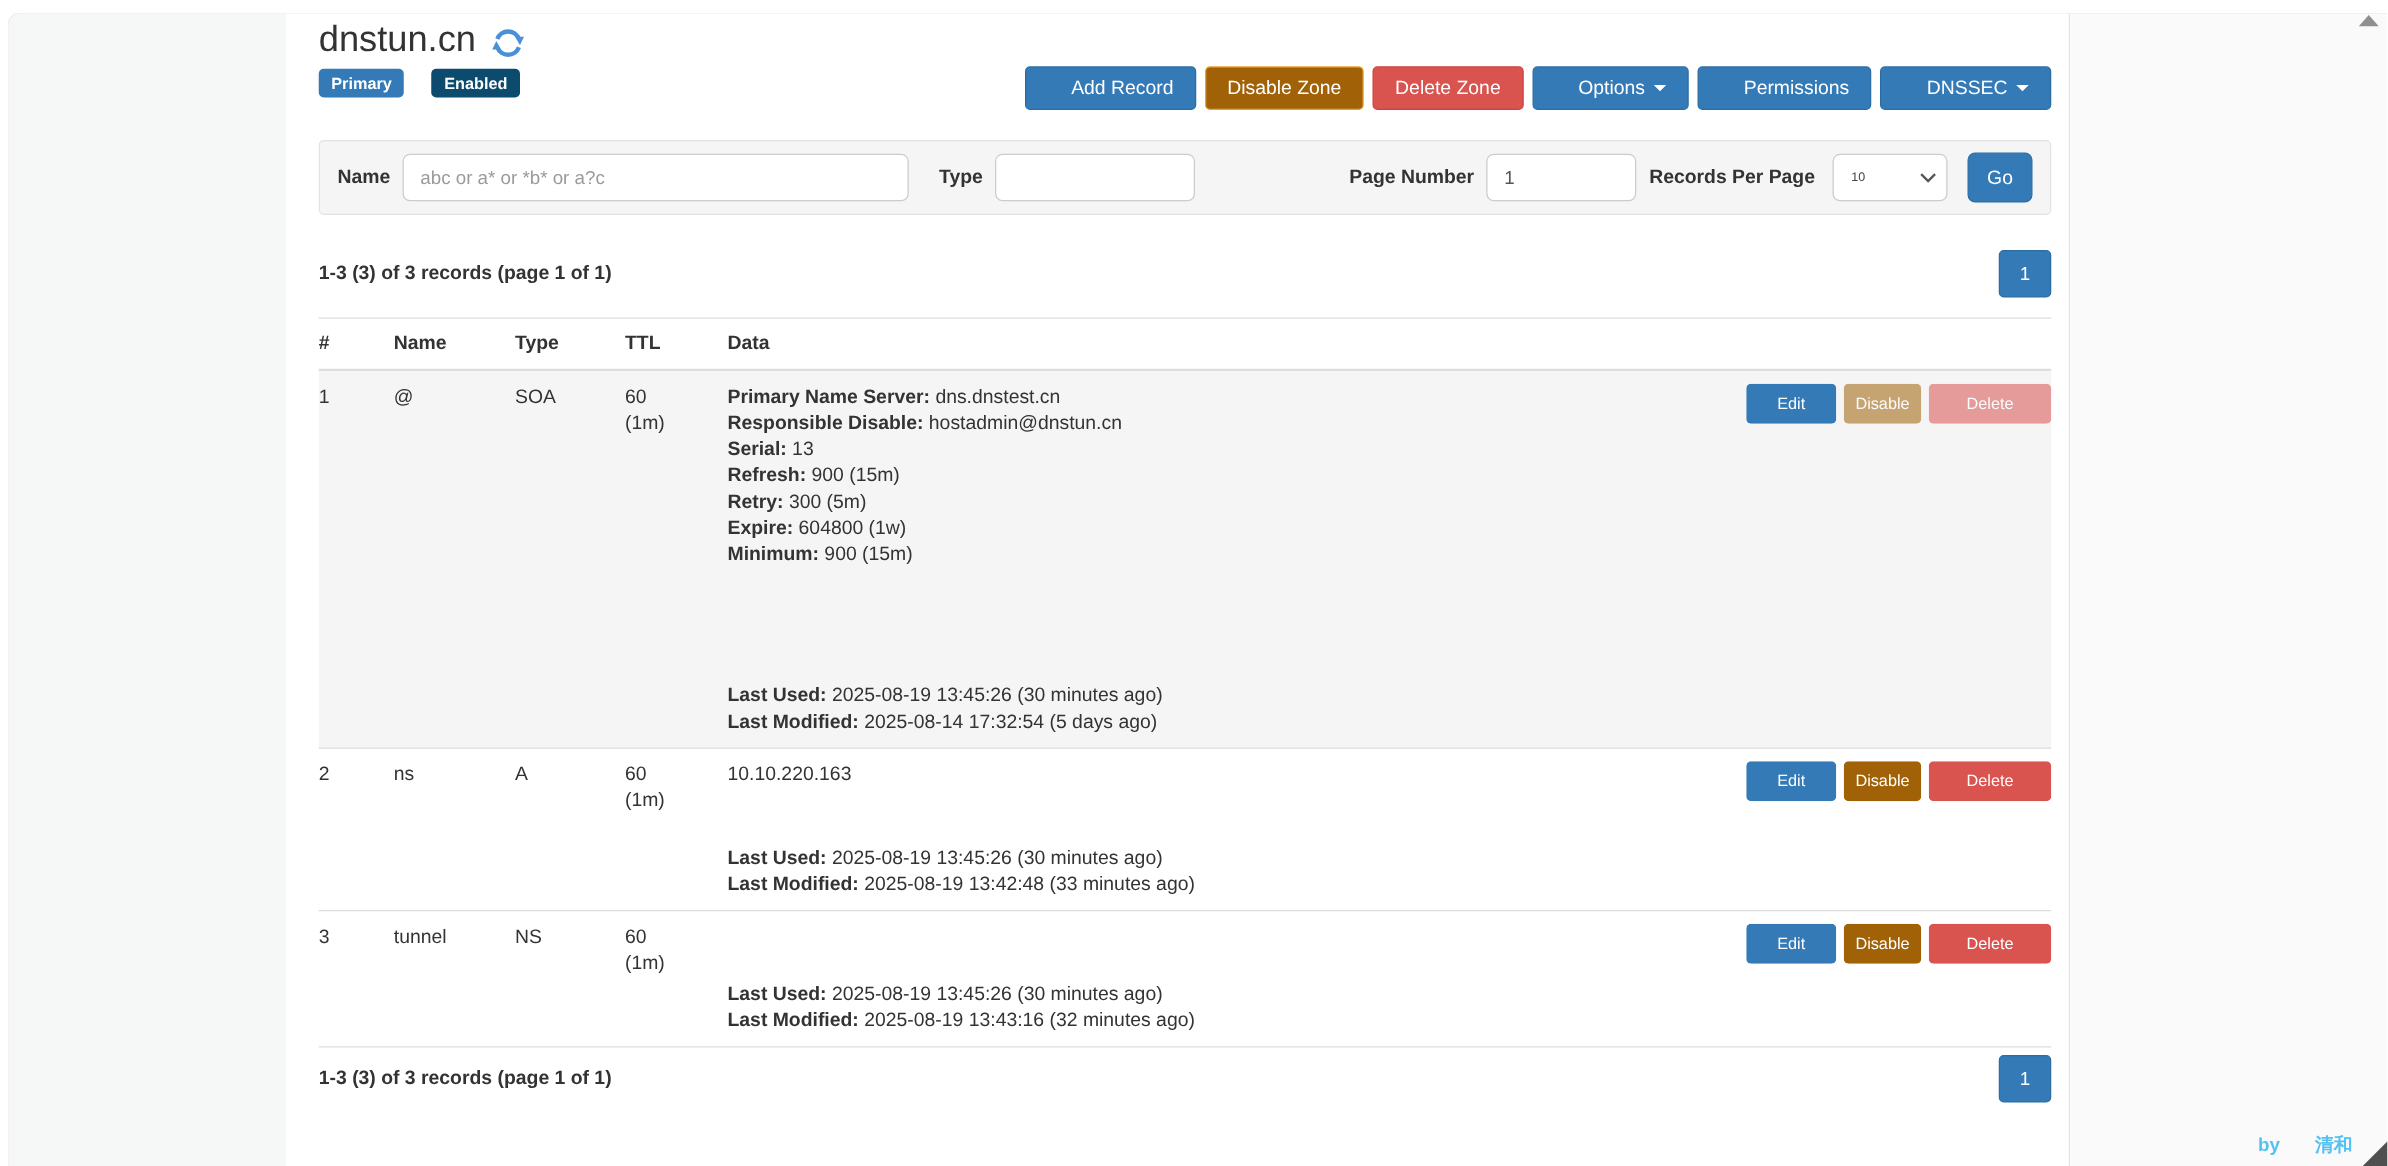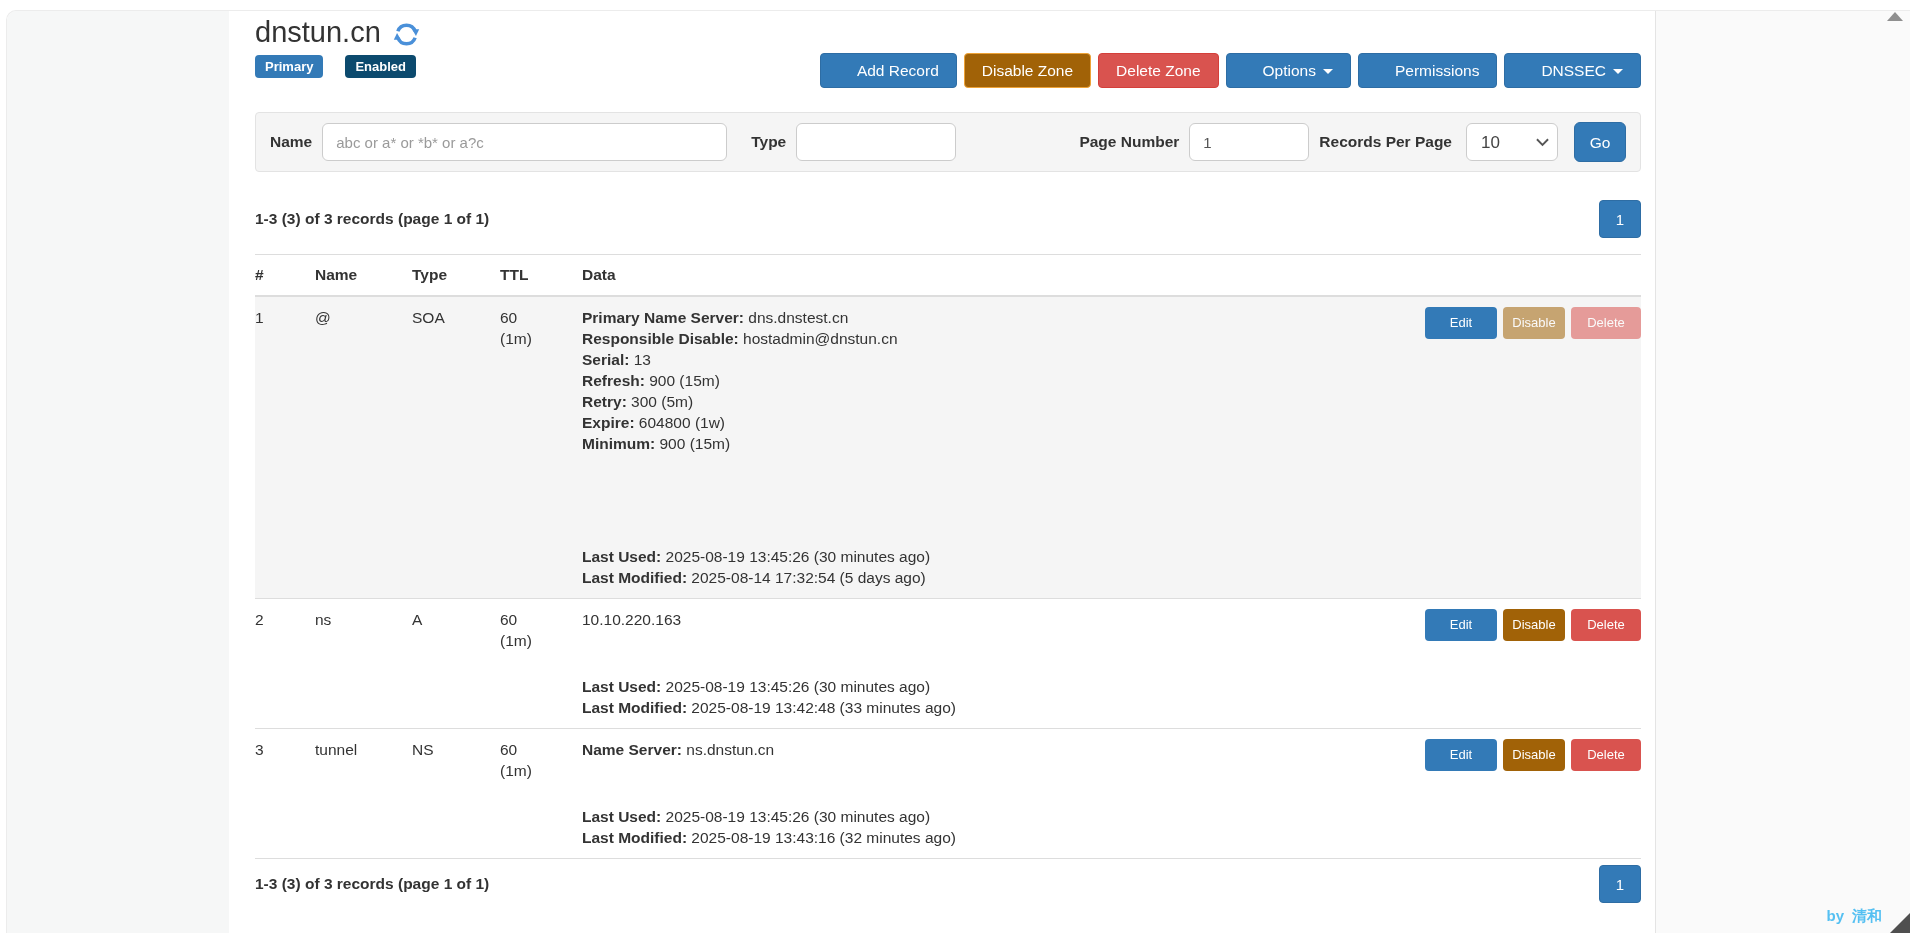"10" .f-select { font-size: 17px -> 10px }
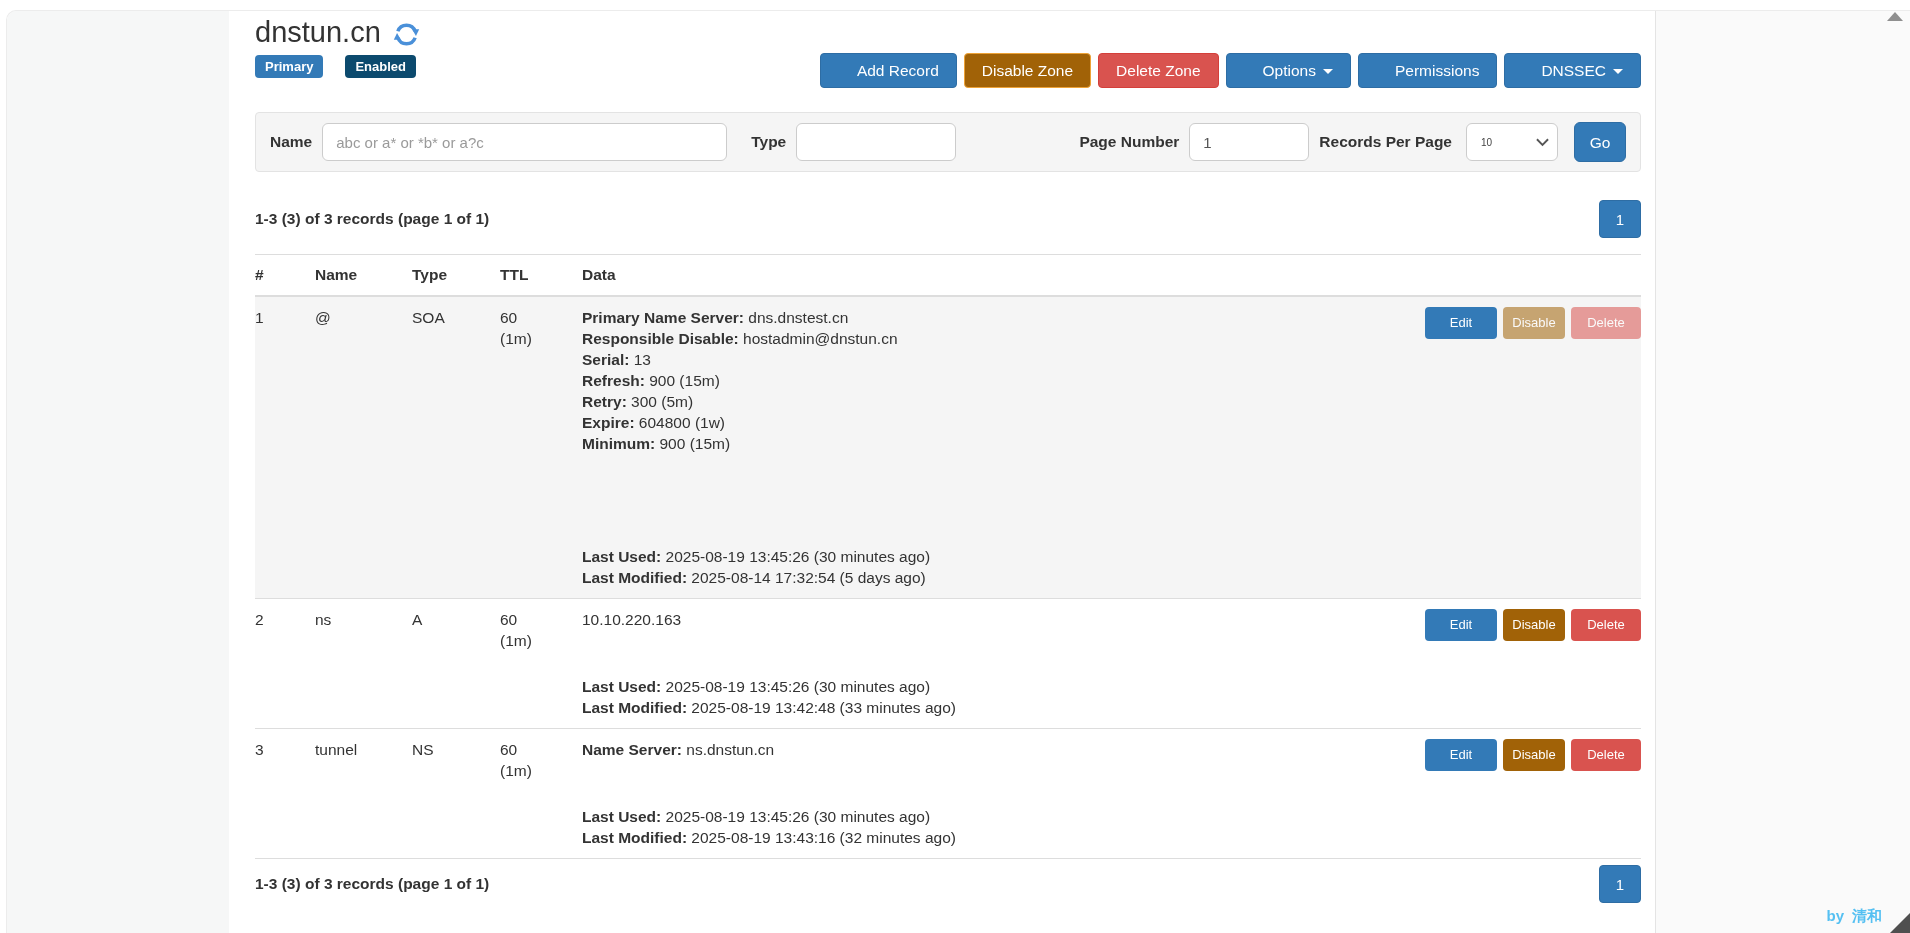"Delete" .w-delete { width: 70px -> 98px }
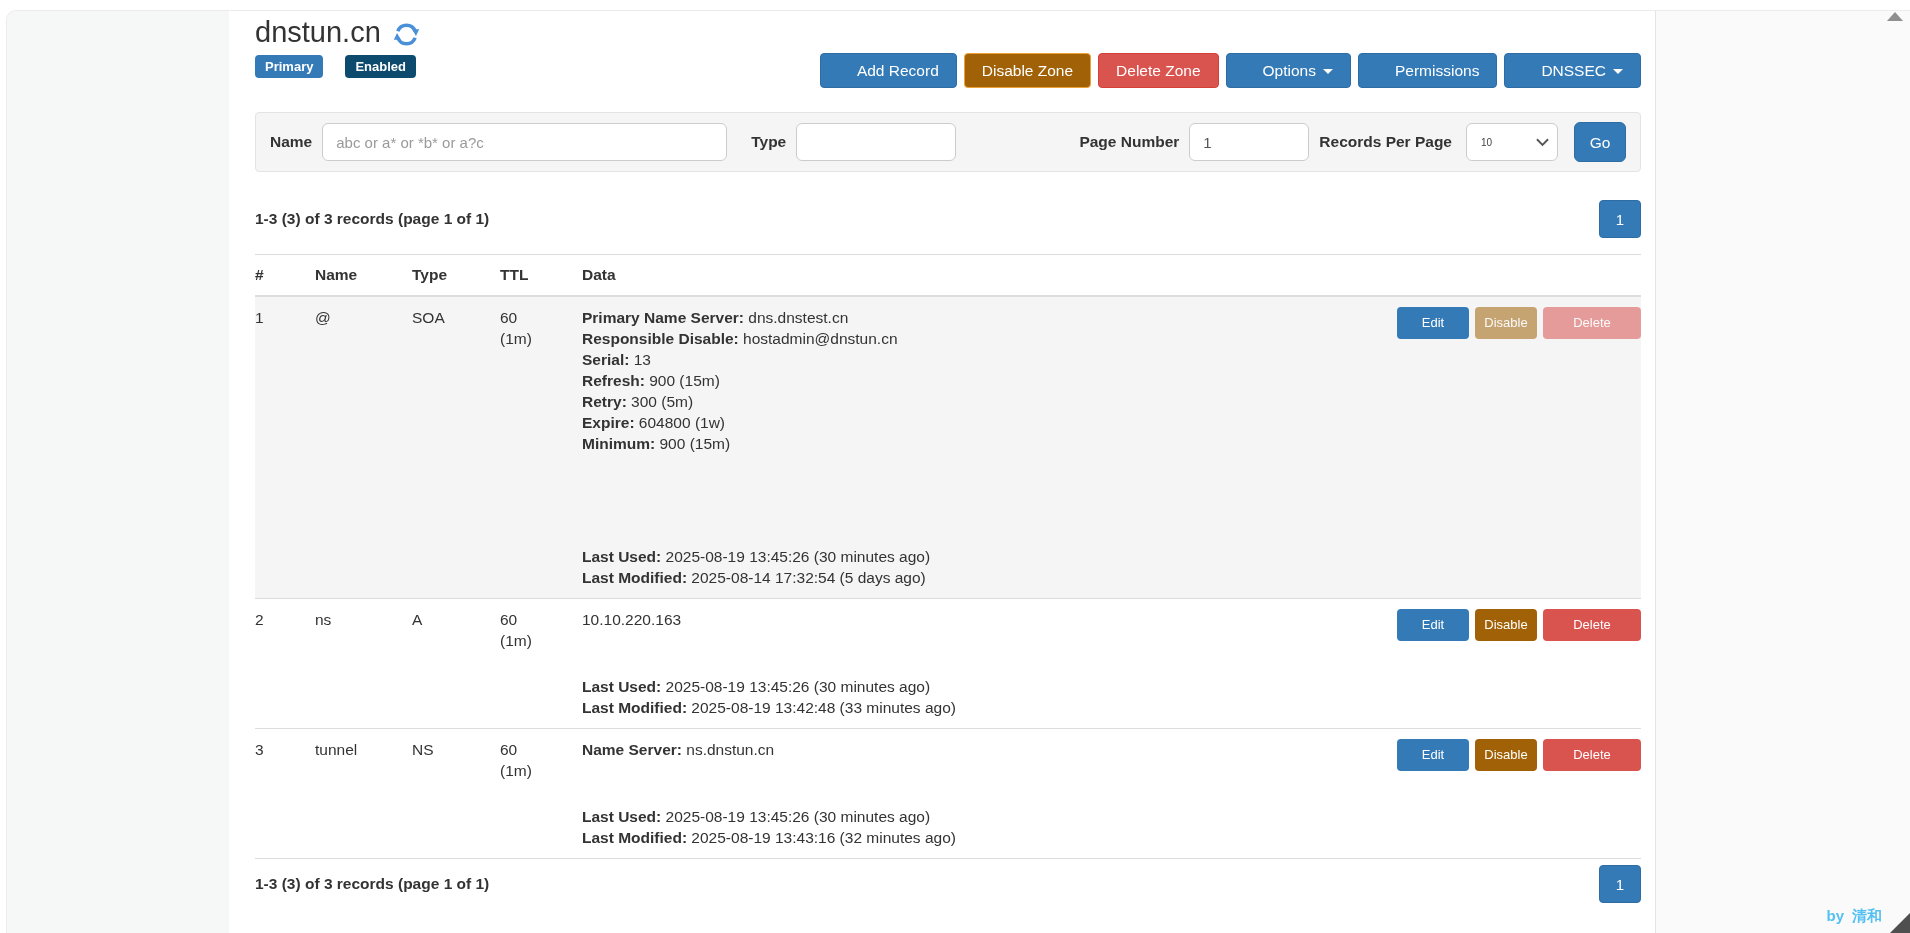"Name Server: ns.dnstun.cn" div.dline { html: <div><b>Name Server:</b> ns.dnstun.cn</div> -> none }
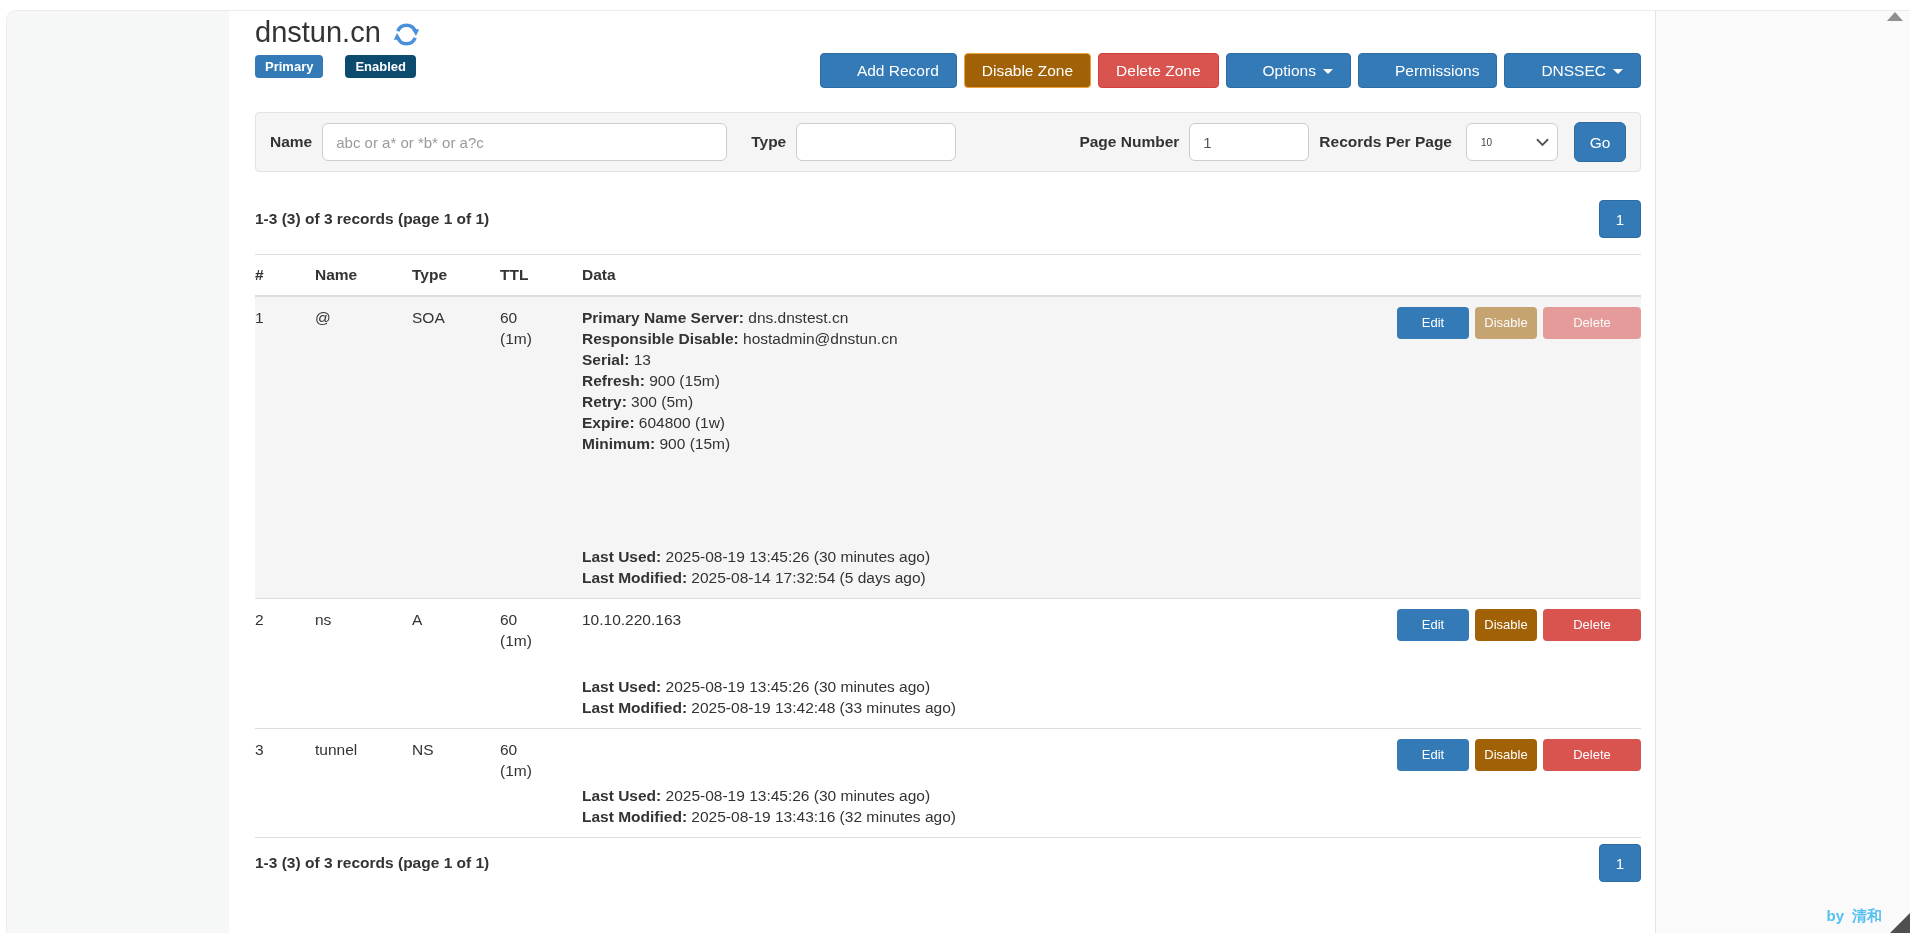"清和" .credit .cname { margin-left: 8px -> 28px }
